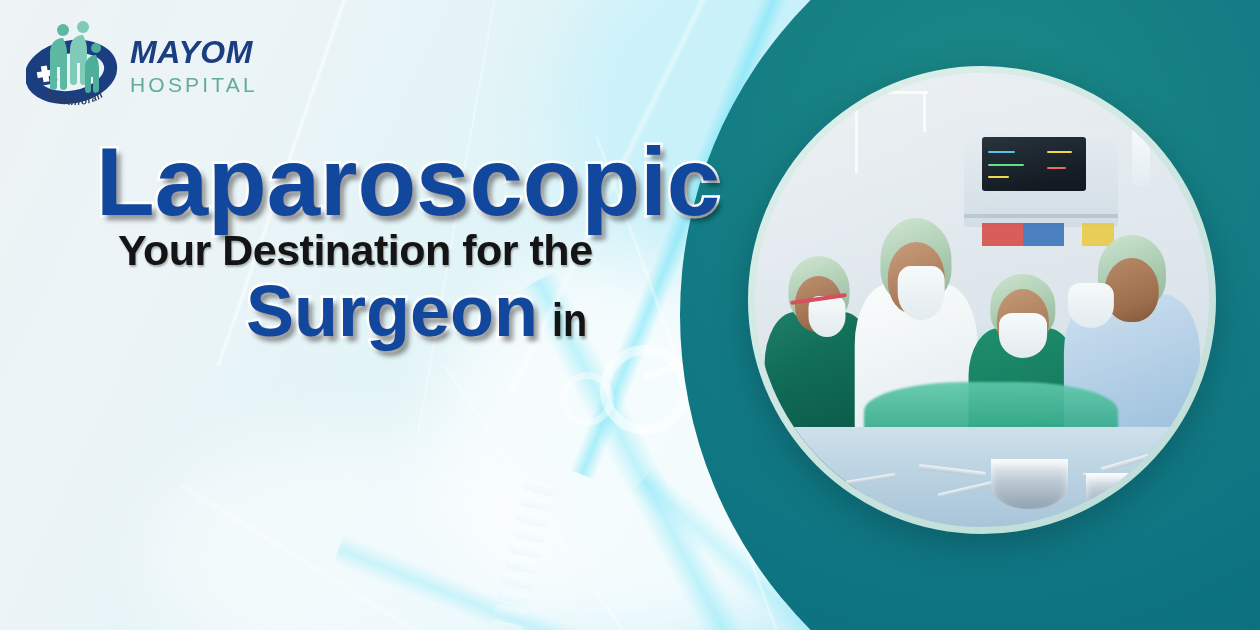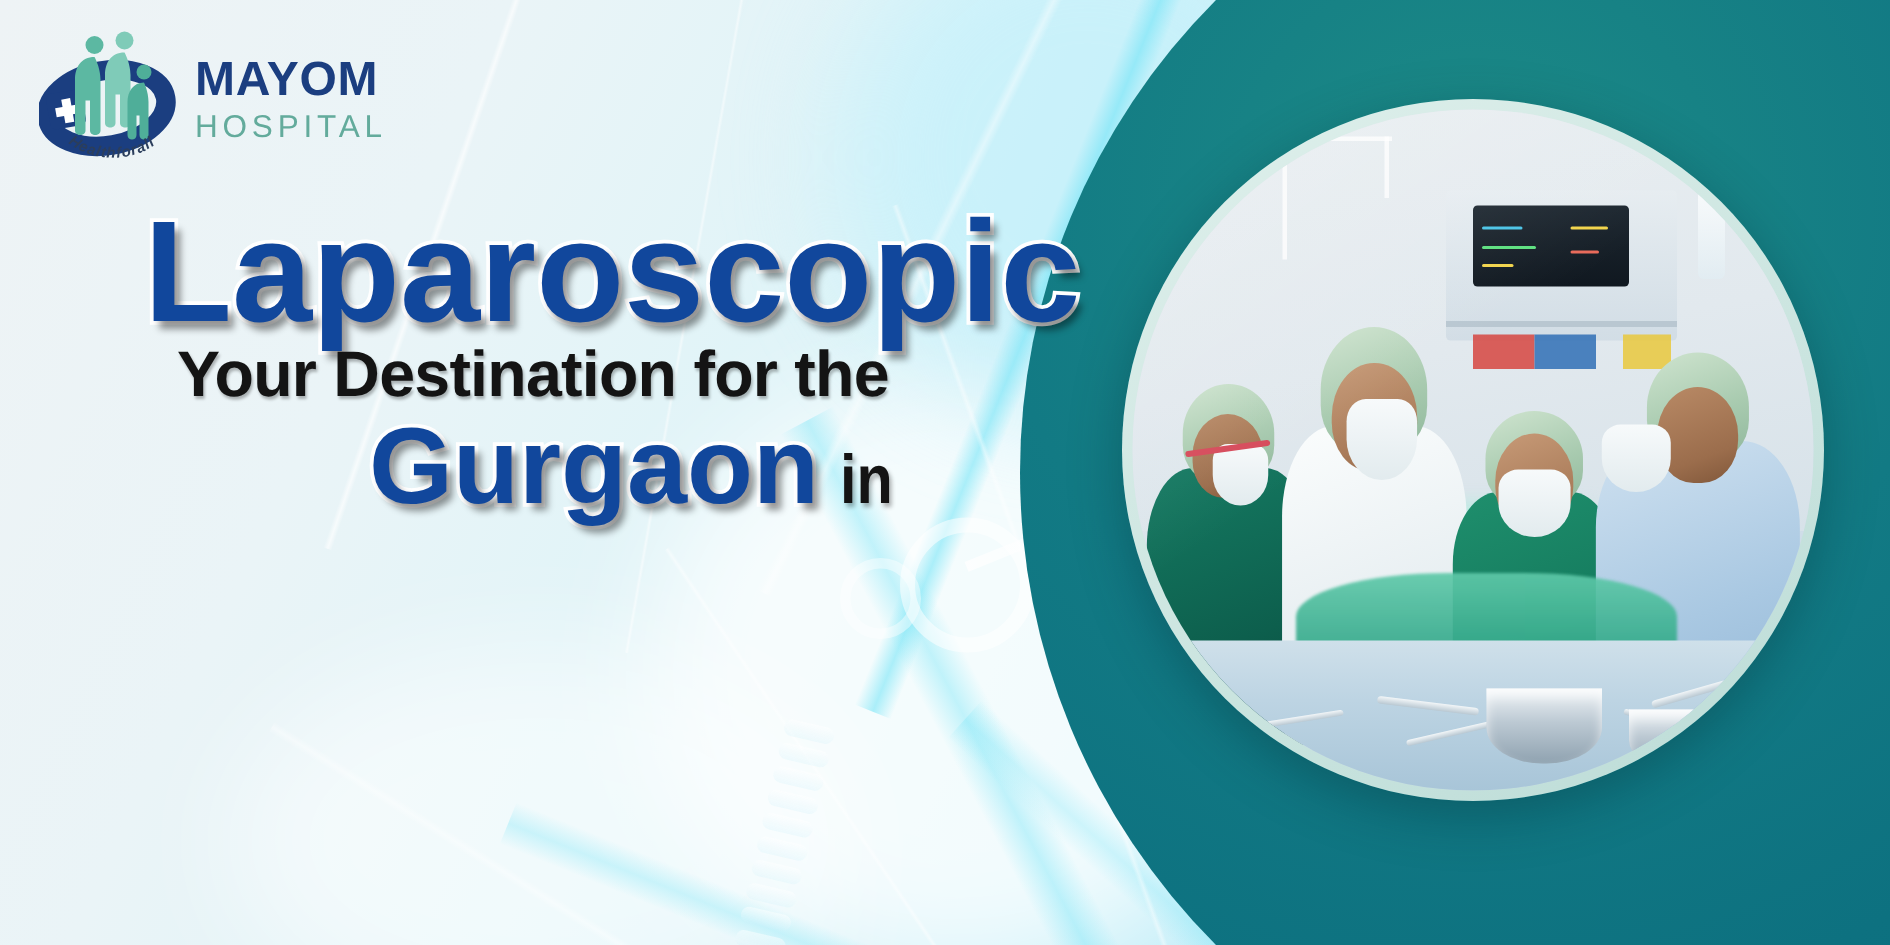"MAYOM" .logo-name { font-style: none -> italic }
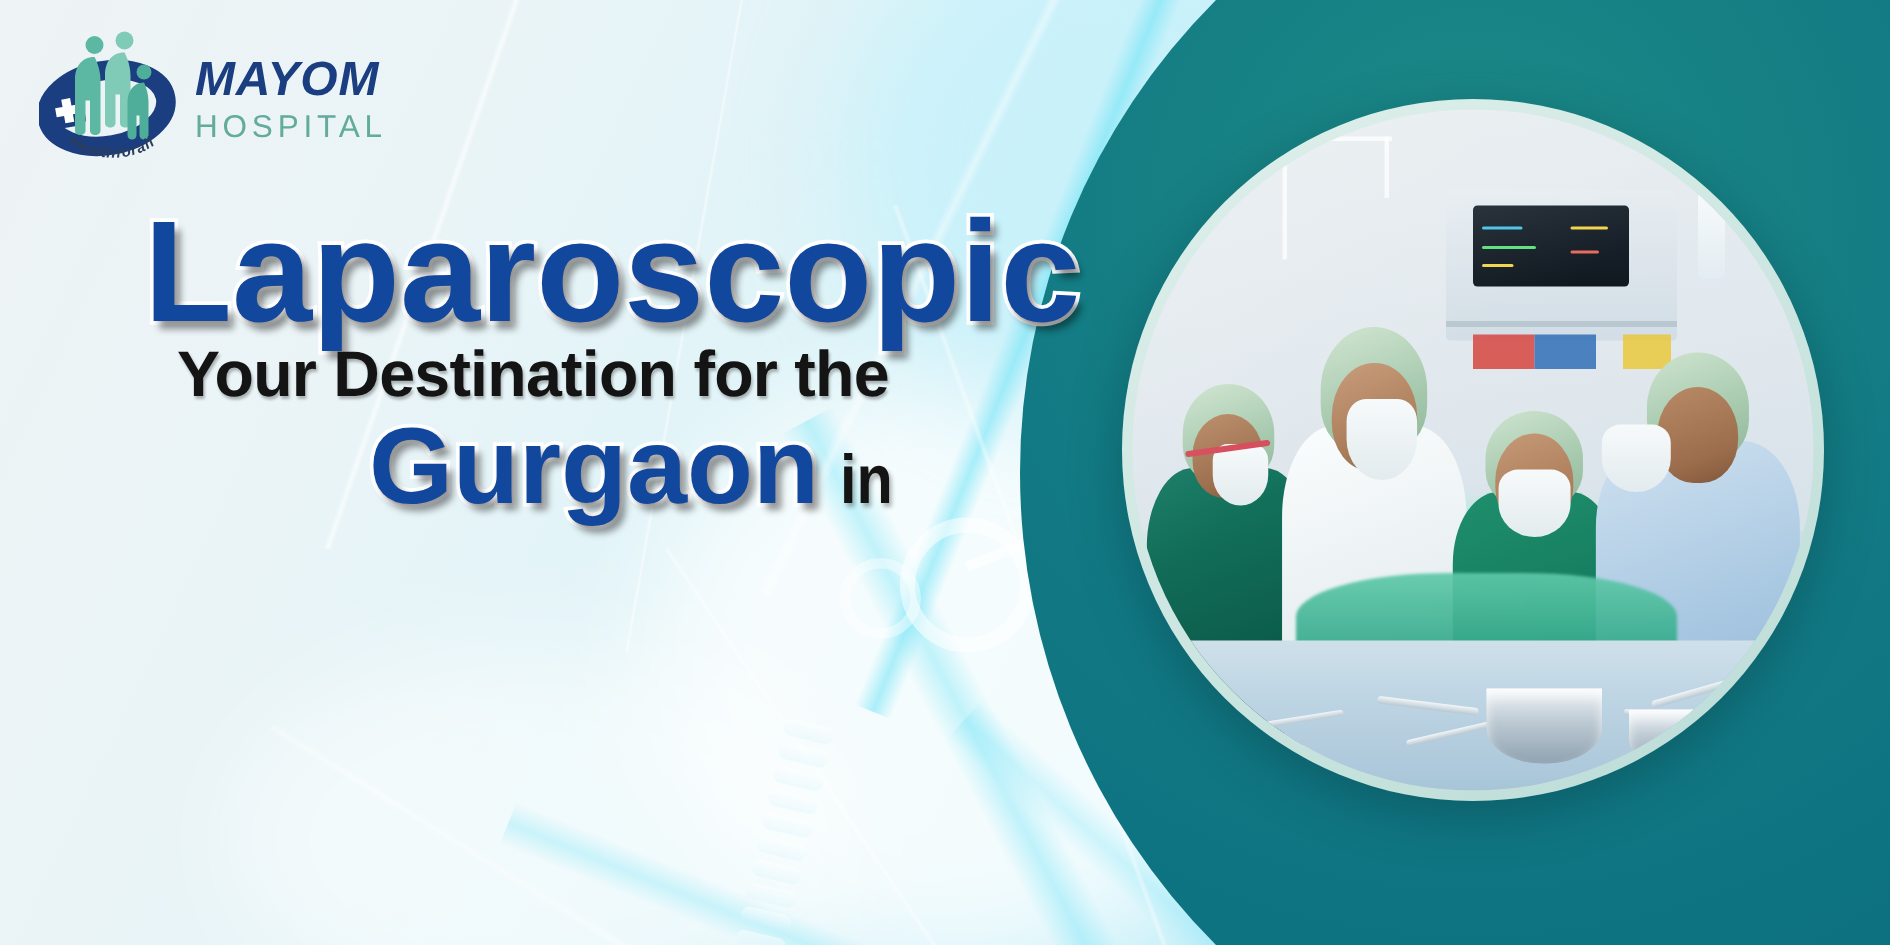"Gurgaon" span.big { text: Gurgaon -> Surgeon }
